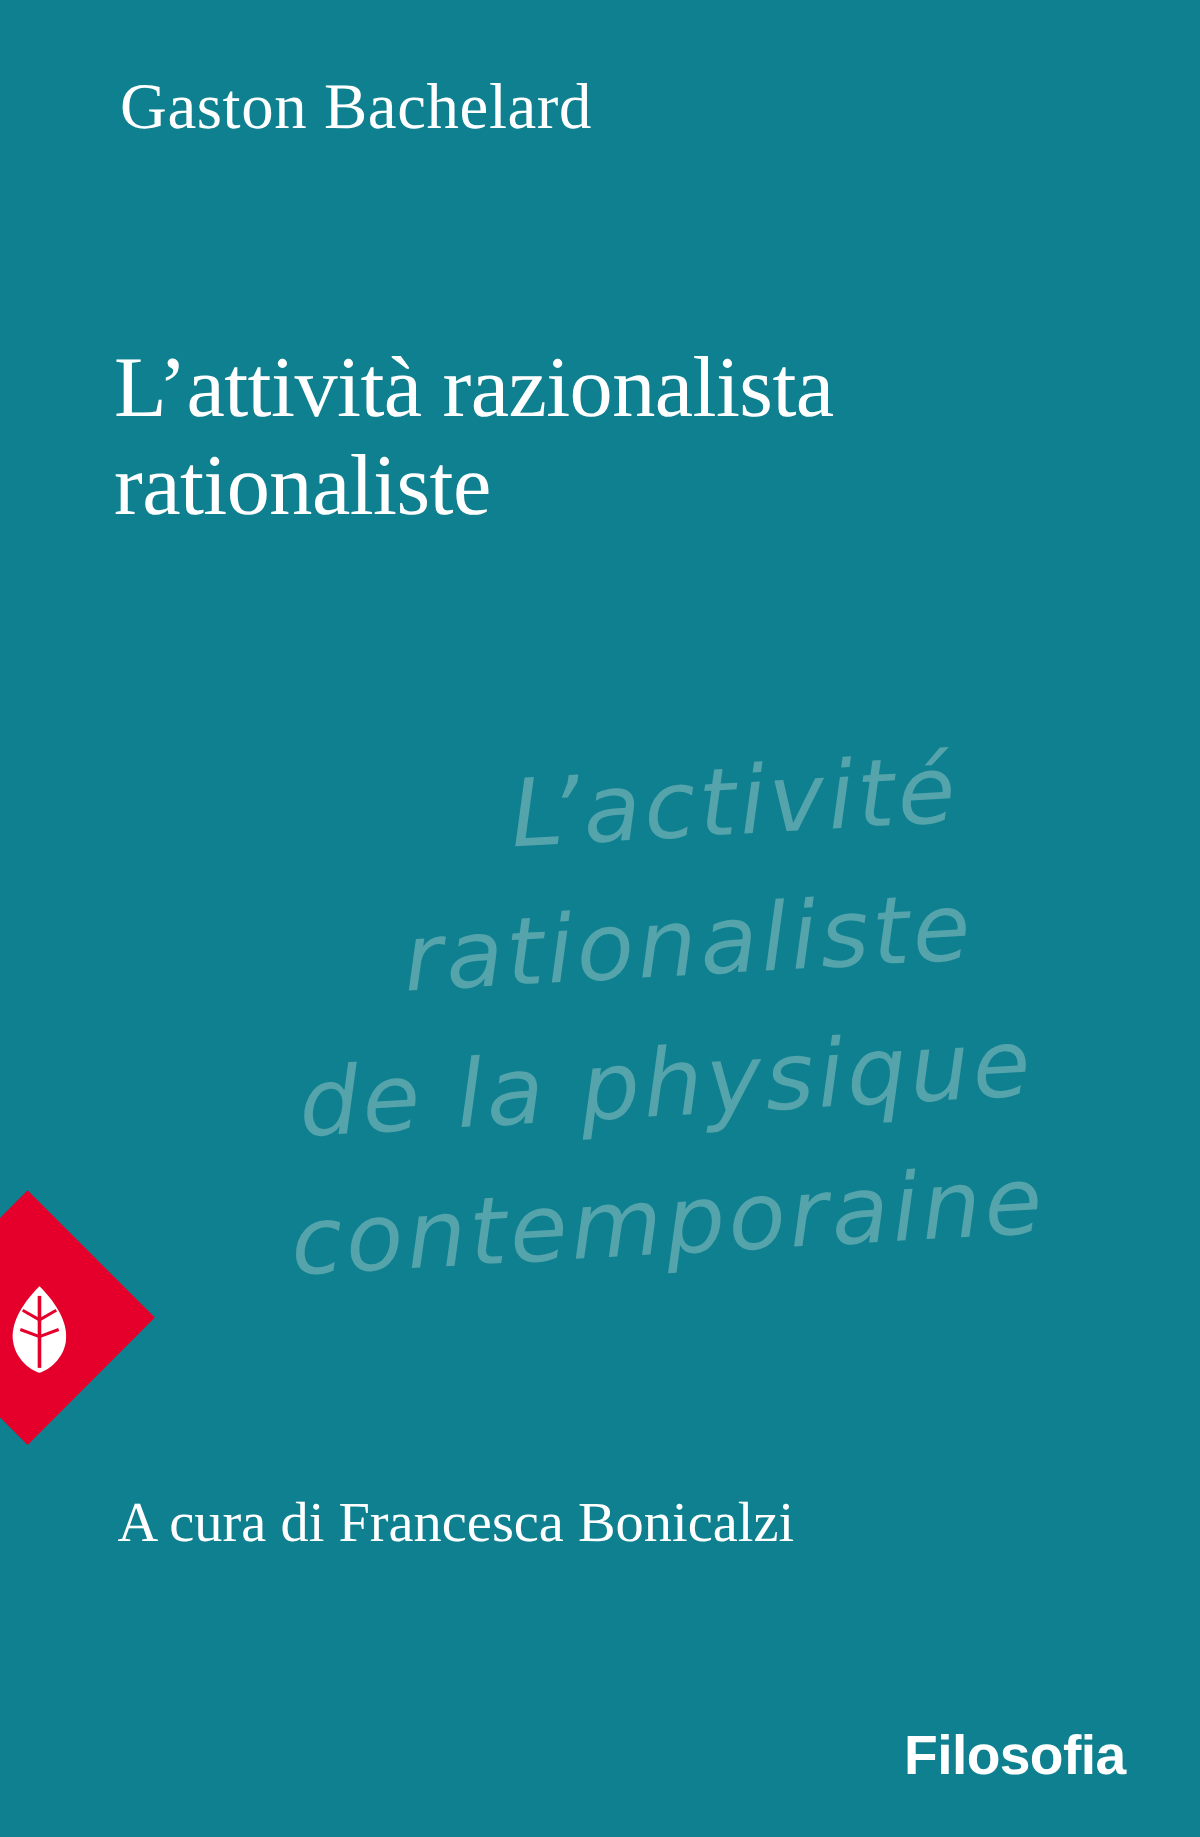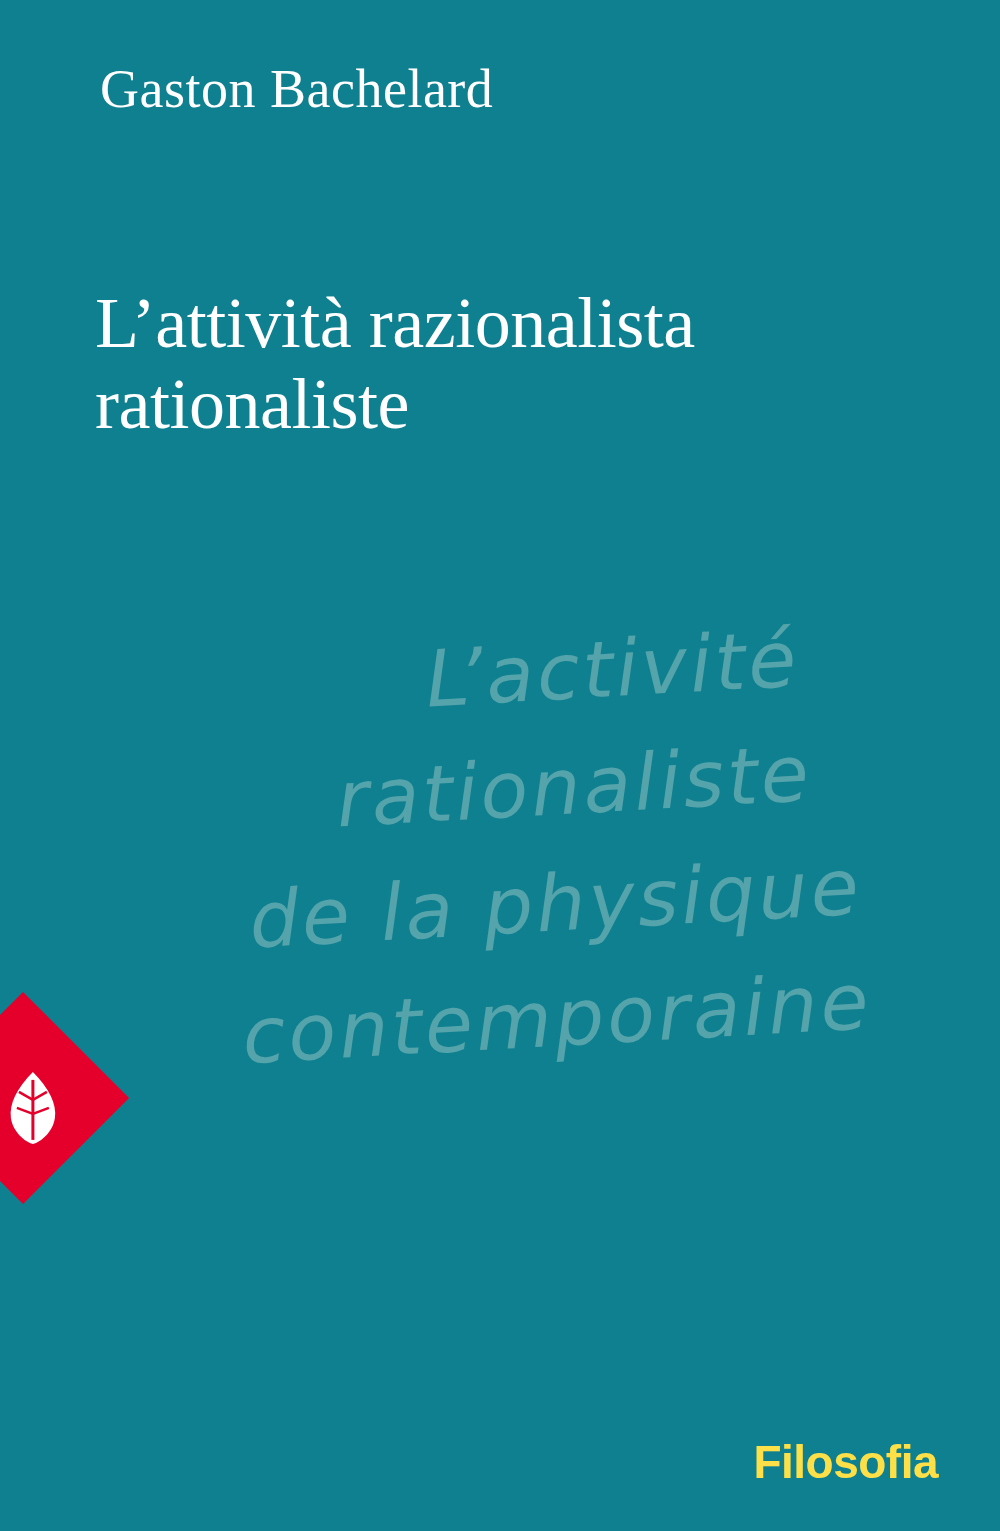"A cura di Francesca Bonicalzi" span.curator { html: none -> <span>A cura di Francesca Bonicalzi</span> }
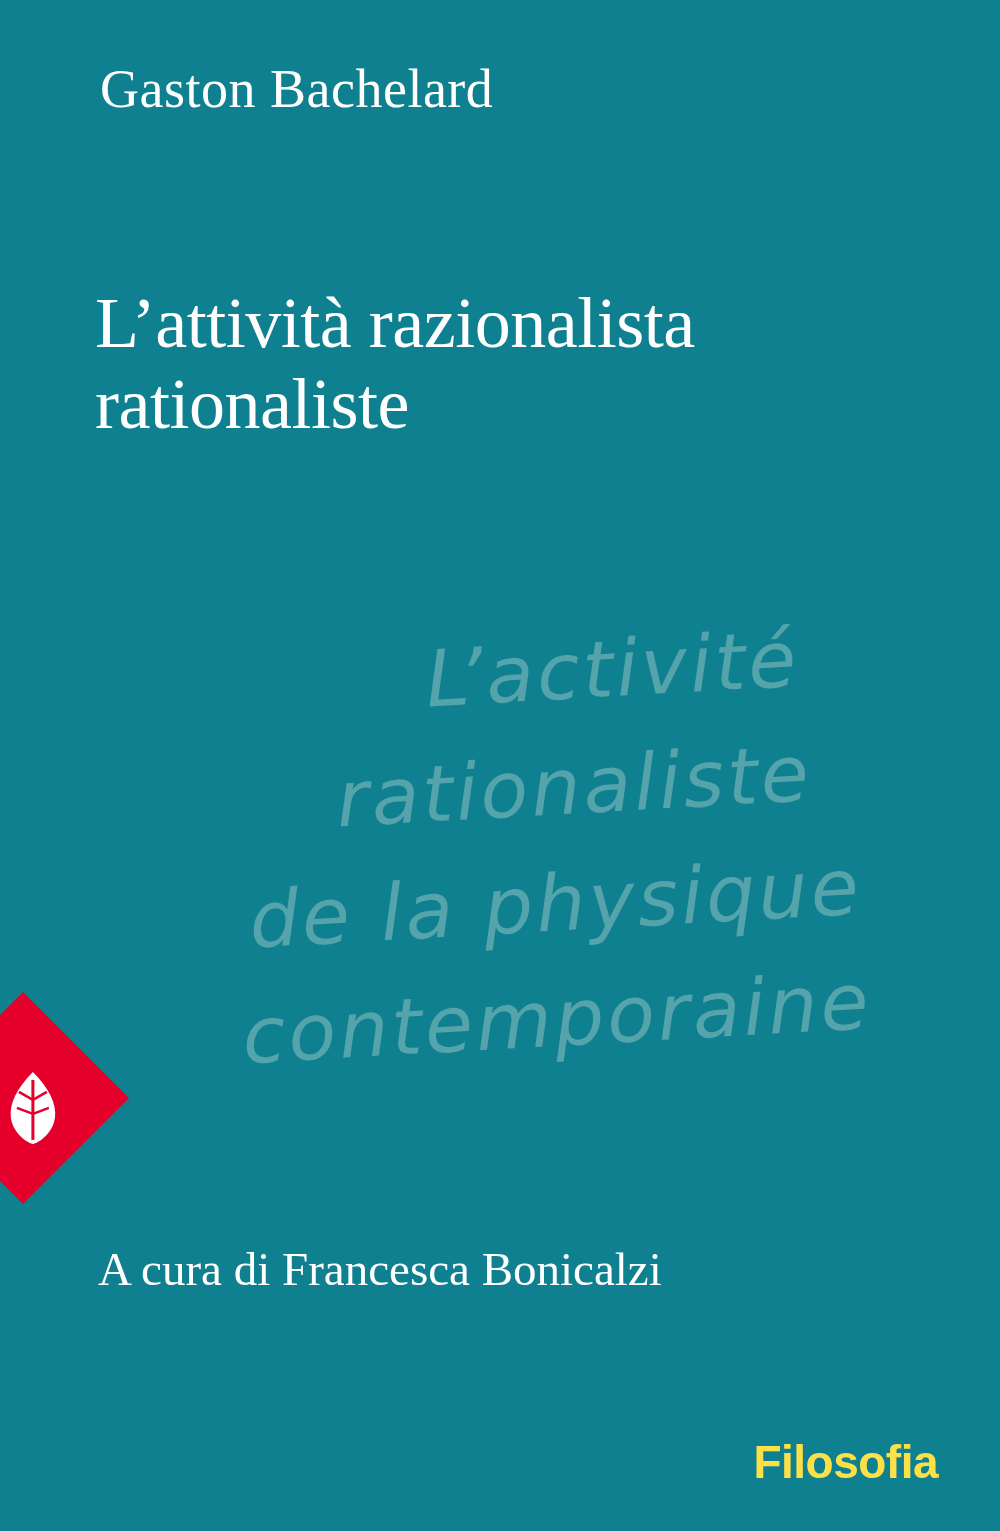"Filosofia" .imprint { color: #fde047 -> #ffffff }
